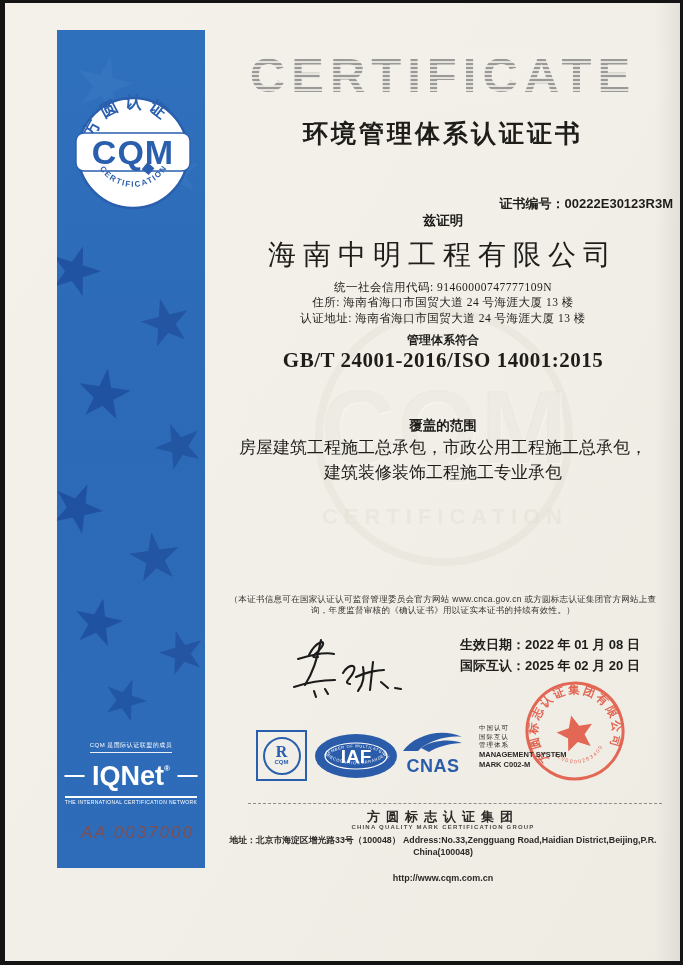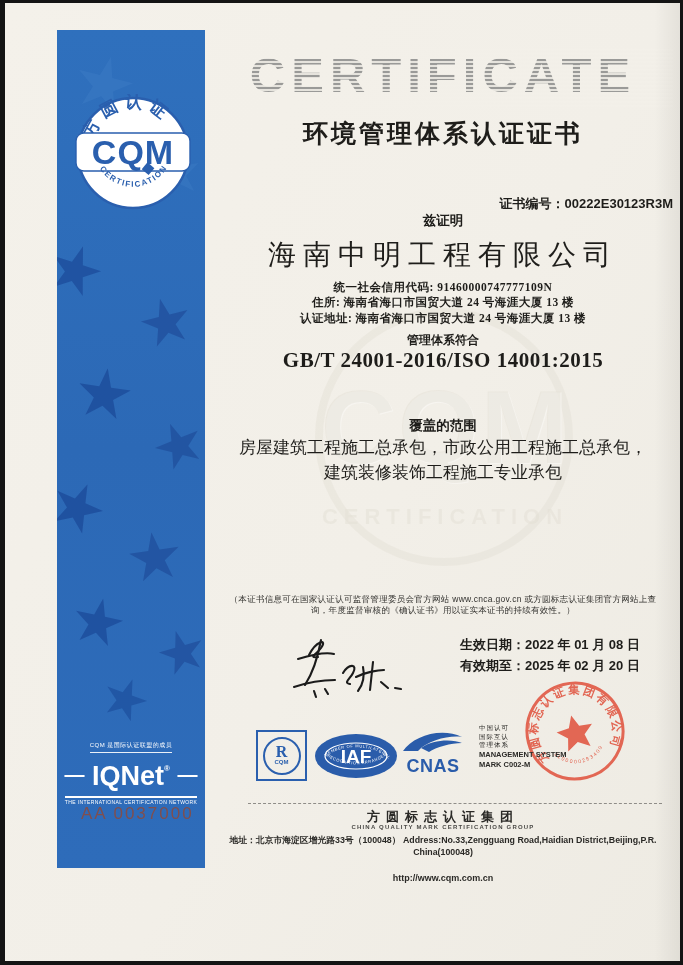"统一社会信用代码: 91460000747777109N" .small-line { font-weight: bold -> none }
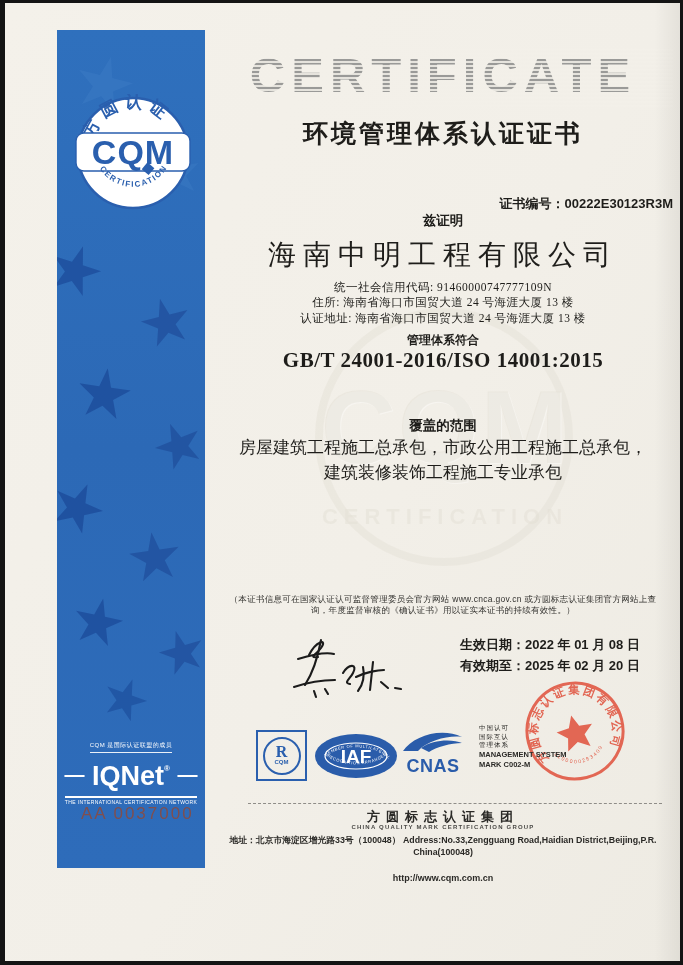"有效期至：" span { text: 有效期至 -> 国际互认 }
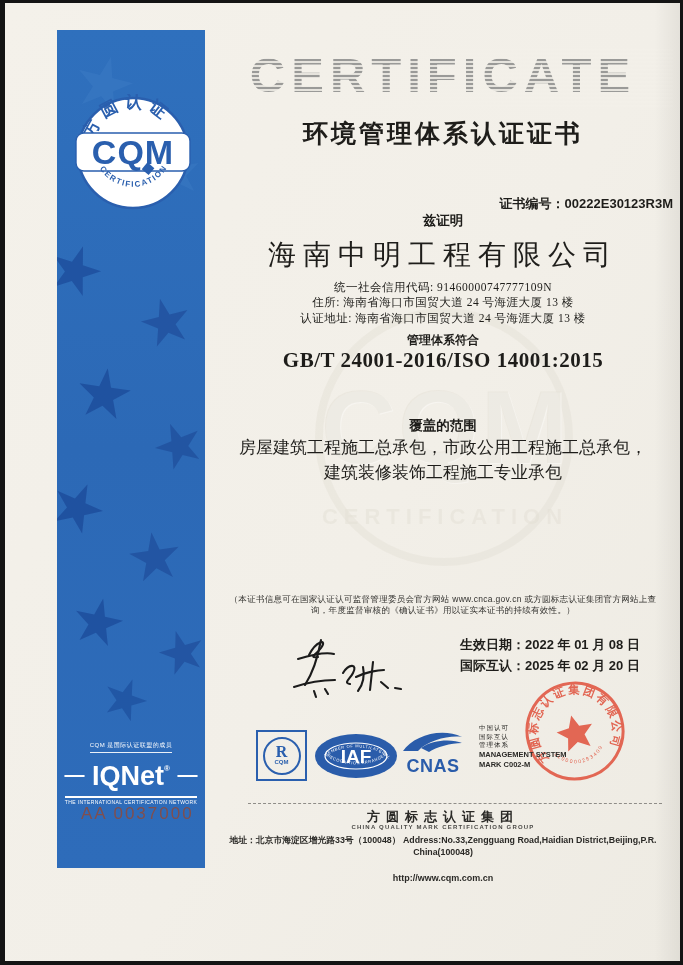"AA 0037000" #serial { font-style: none -> italic; top: 774px -> 793px }
